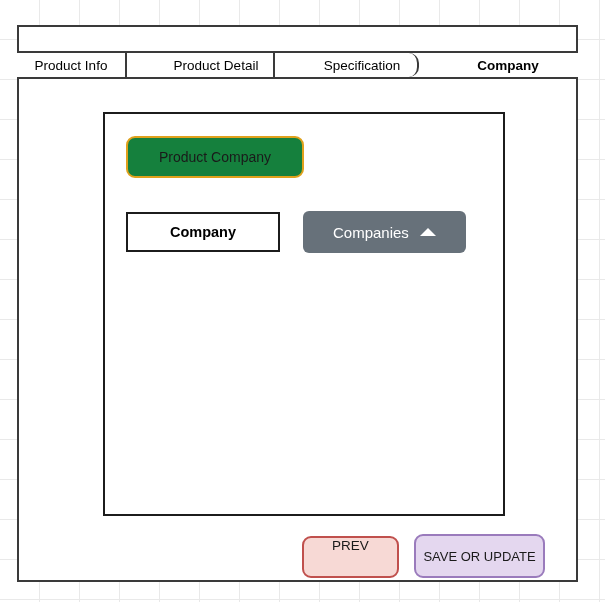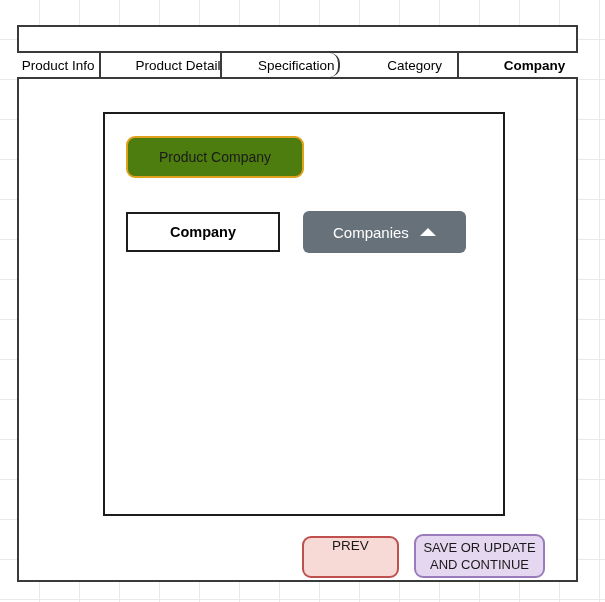"Product Detail" .tab.w-detail { justify-content: flex-end -> none }
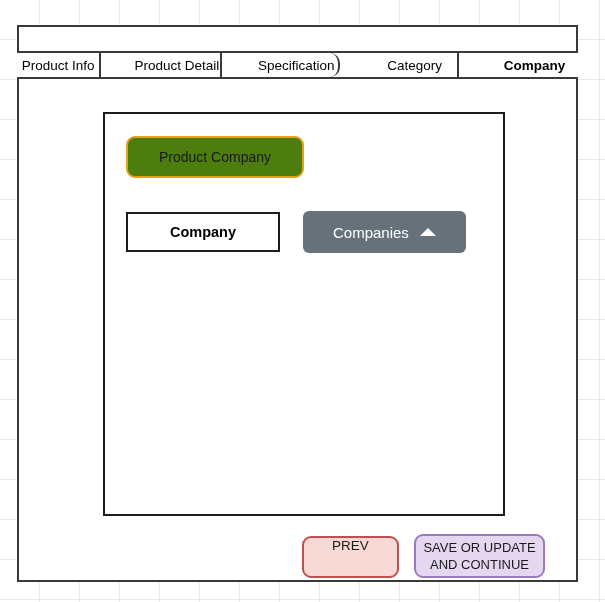"Category" div.tab { html: <div> <span>Category</span> </div> -> none }
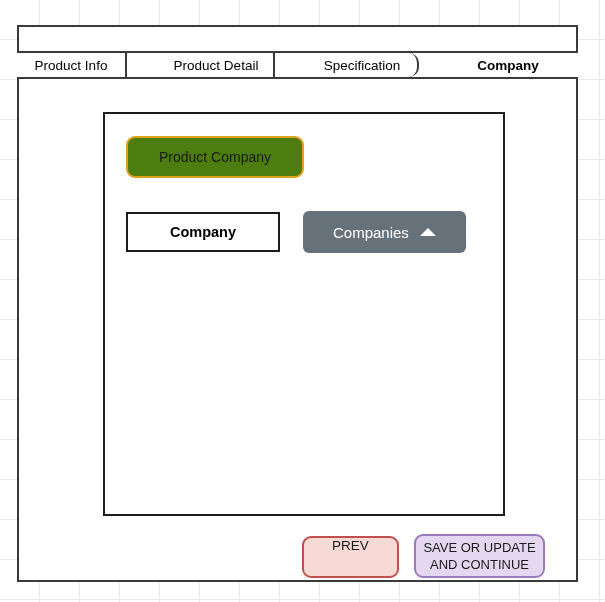"Product Company" #section-title-button { background: #4d7c0f -> #15803d }
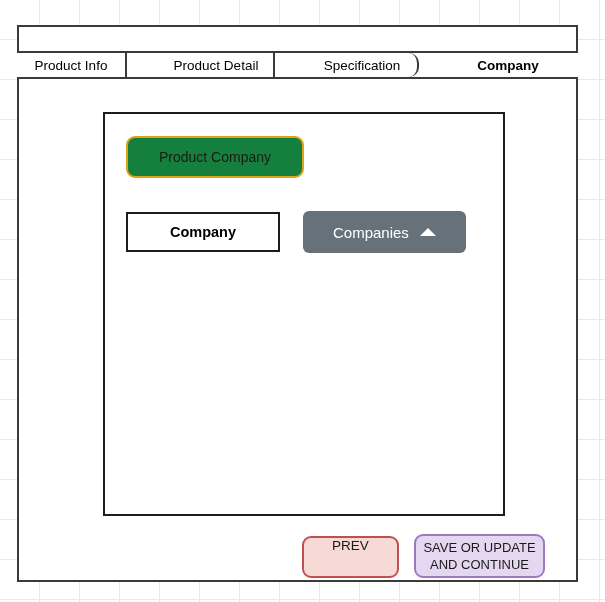"AND CONTINUE" span { html: <span>AND CONTINUE</span> -> none }
